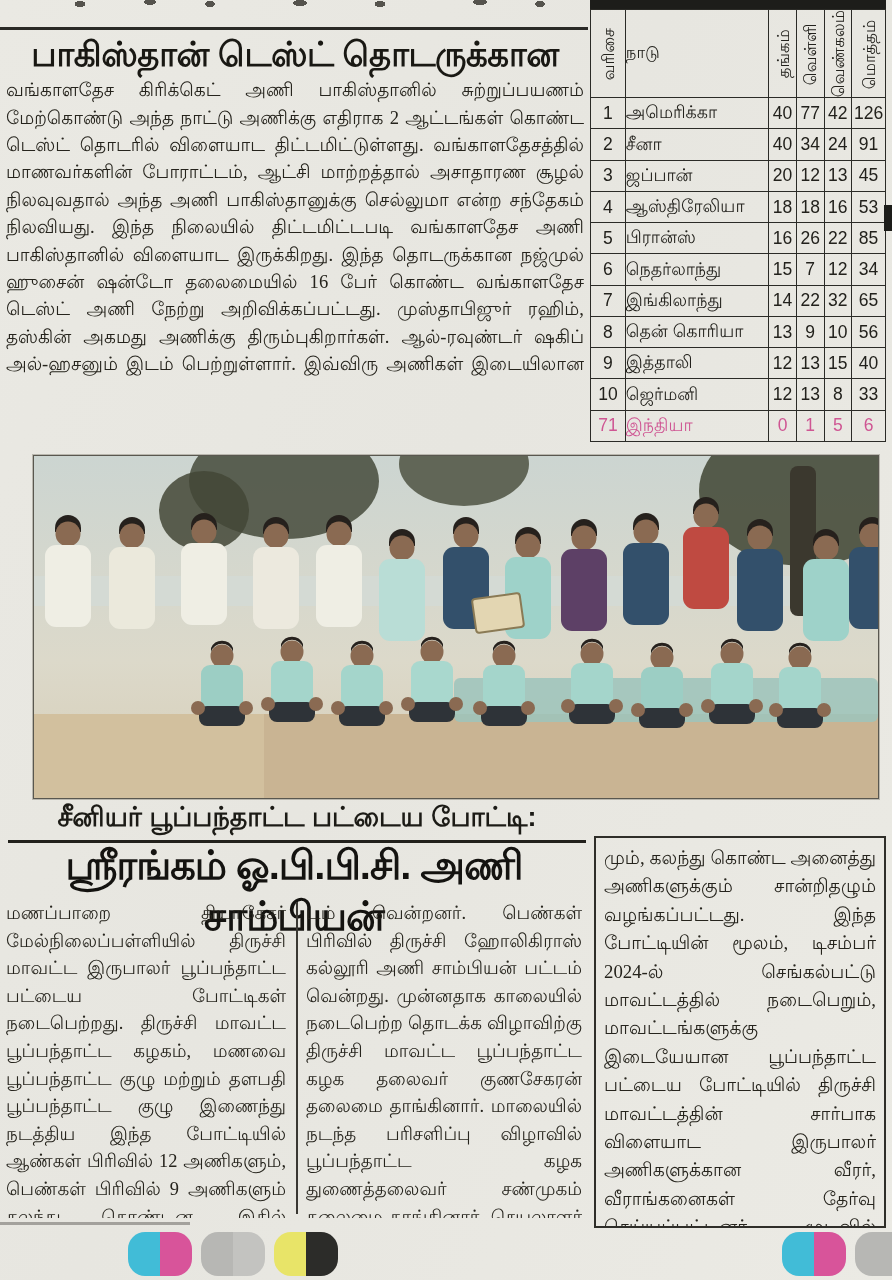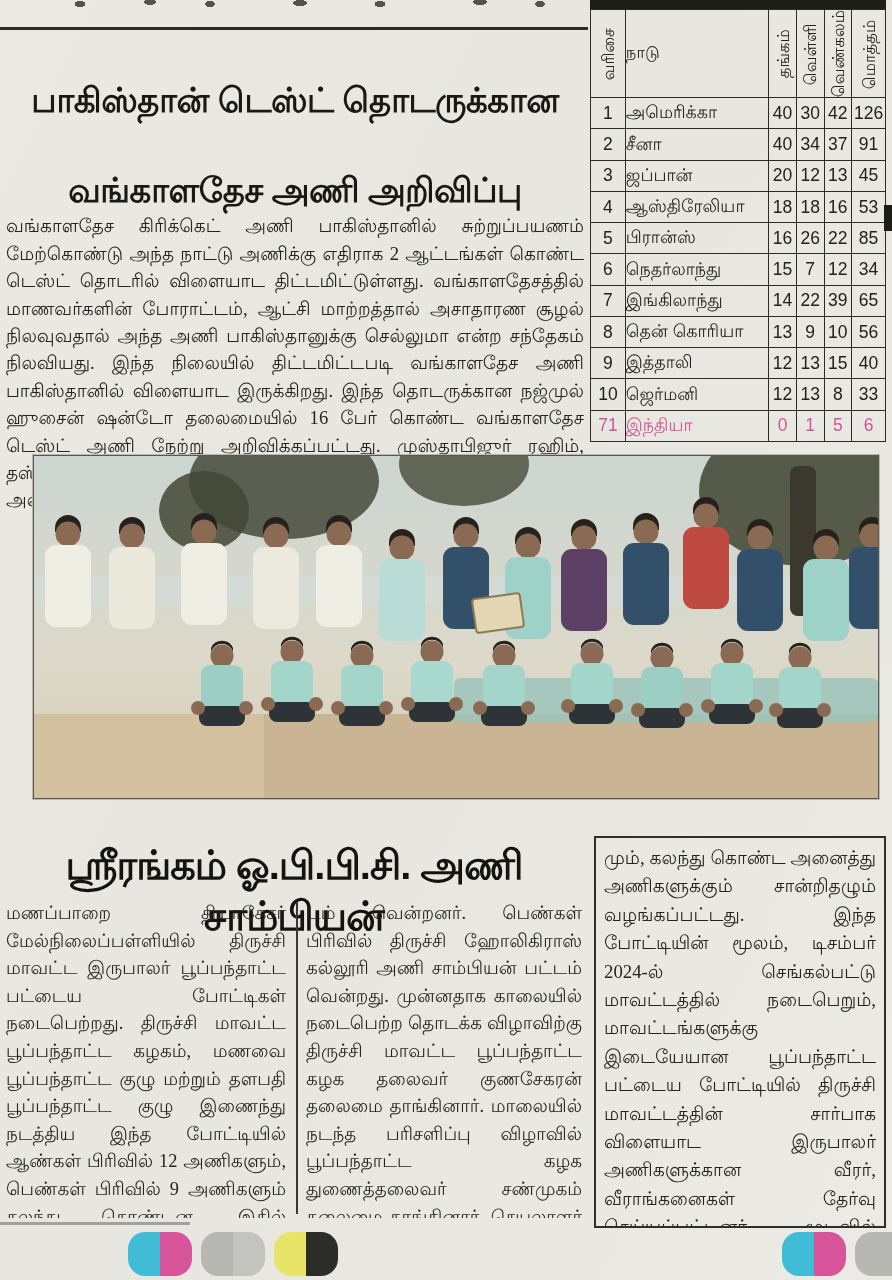"பாகிஸ்தான் டெஸ்ட் தொடருக்கான" .a1-headline { margin-top: 46px -> none }
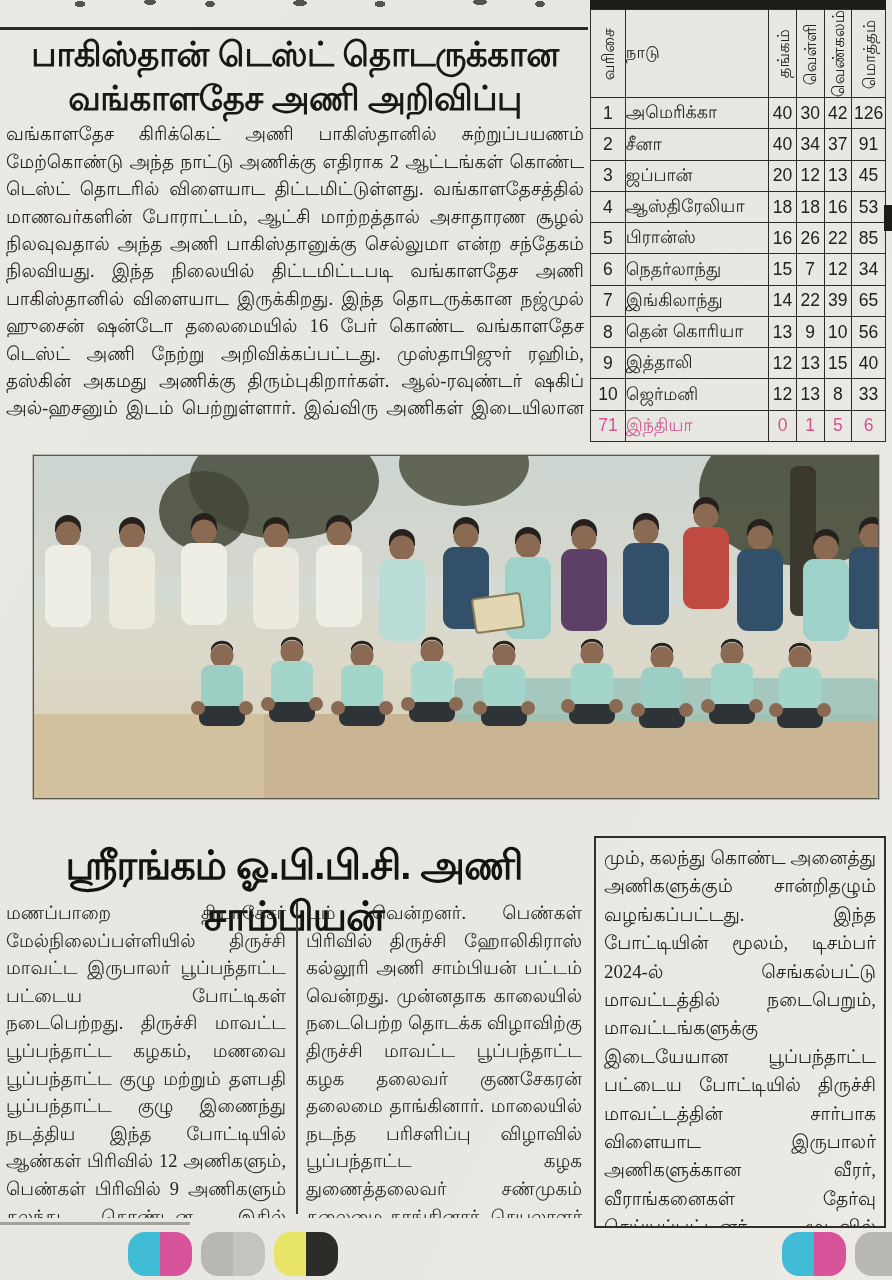"வங்காளதேச அணி அறிவிப்பு" div.a1-headline { html: <div>வங்காளதேச அணி அறிவிப்பு</div> -> none }
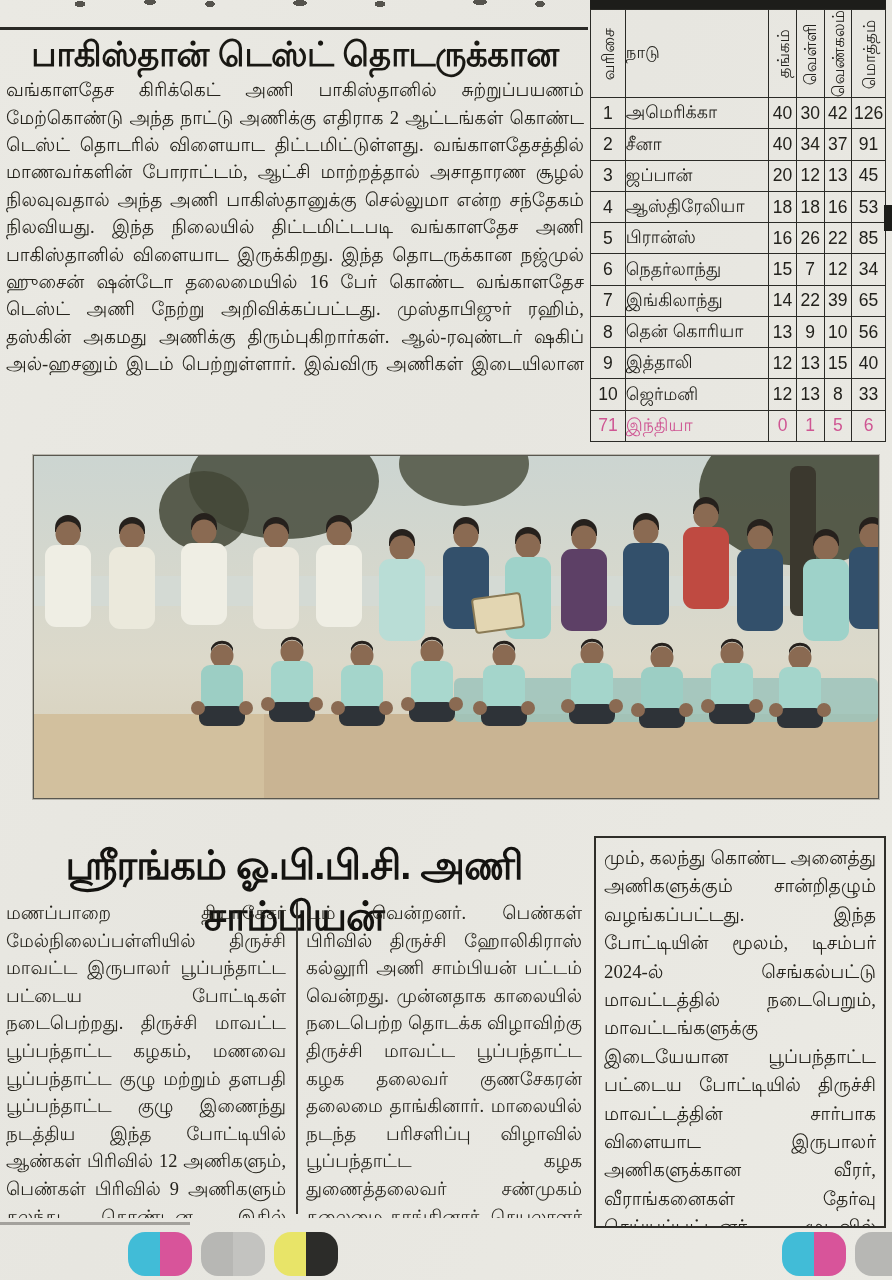"30" td.num { text: 30 -> 77 }
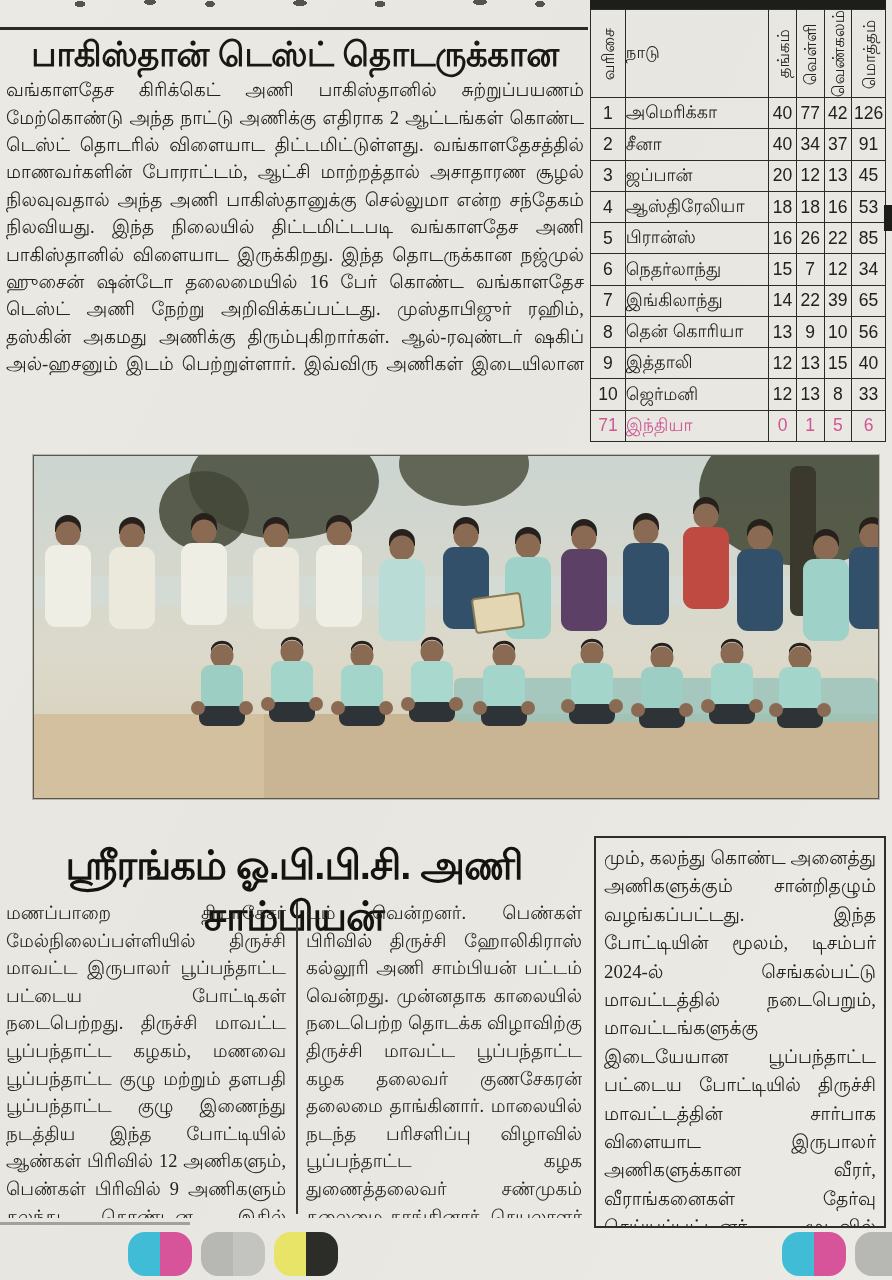"37" td.num { text: 37 -> 24 }
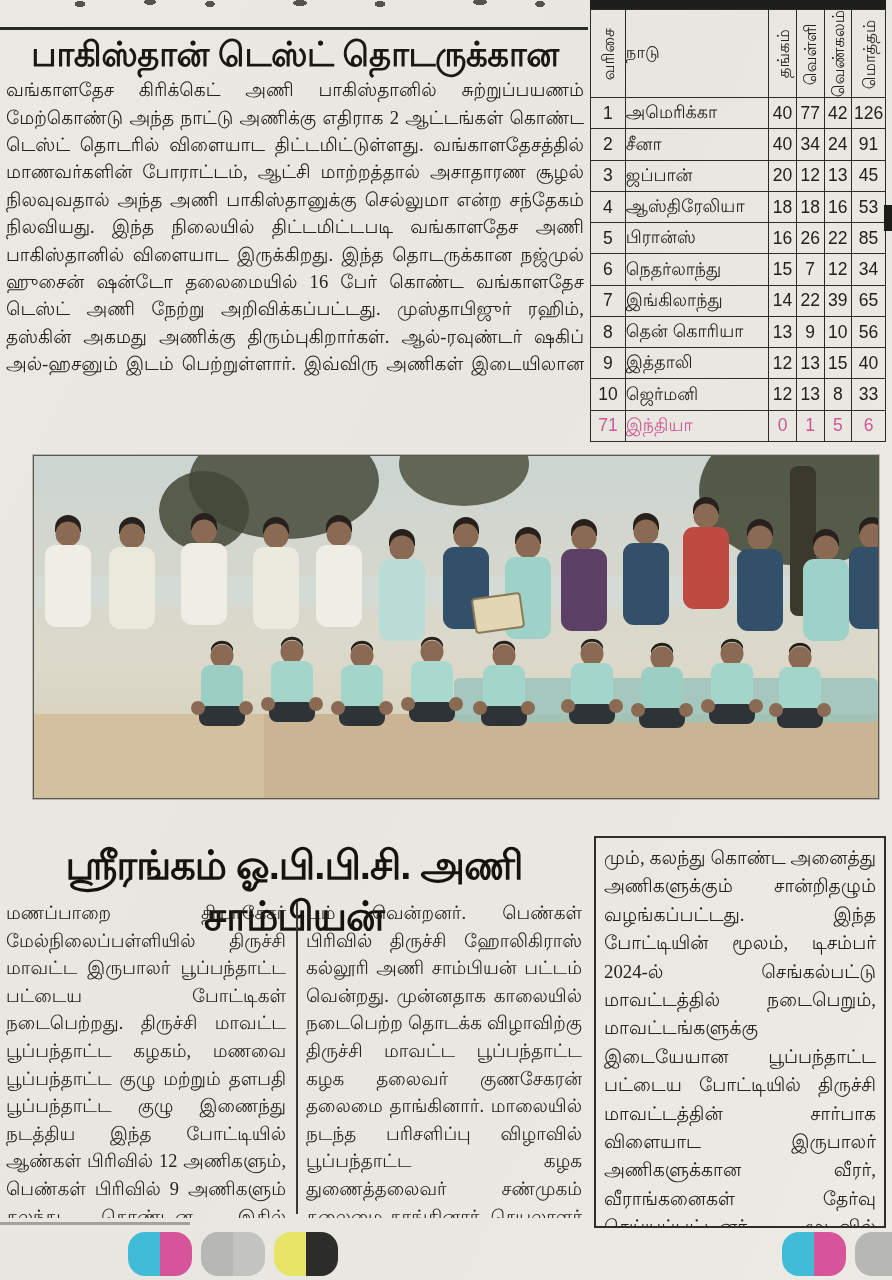"39" td.num { text: 39 -> 32 }
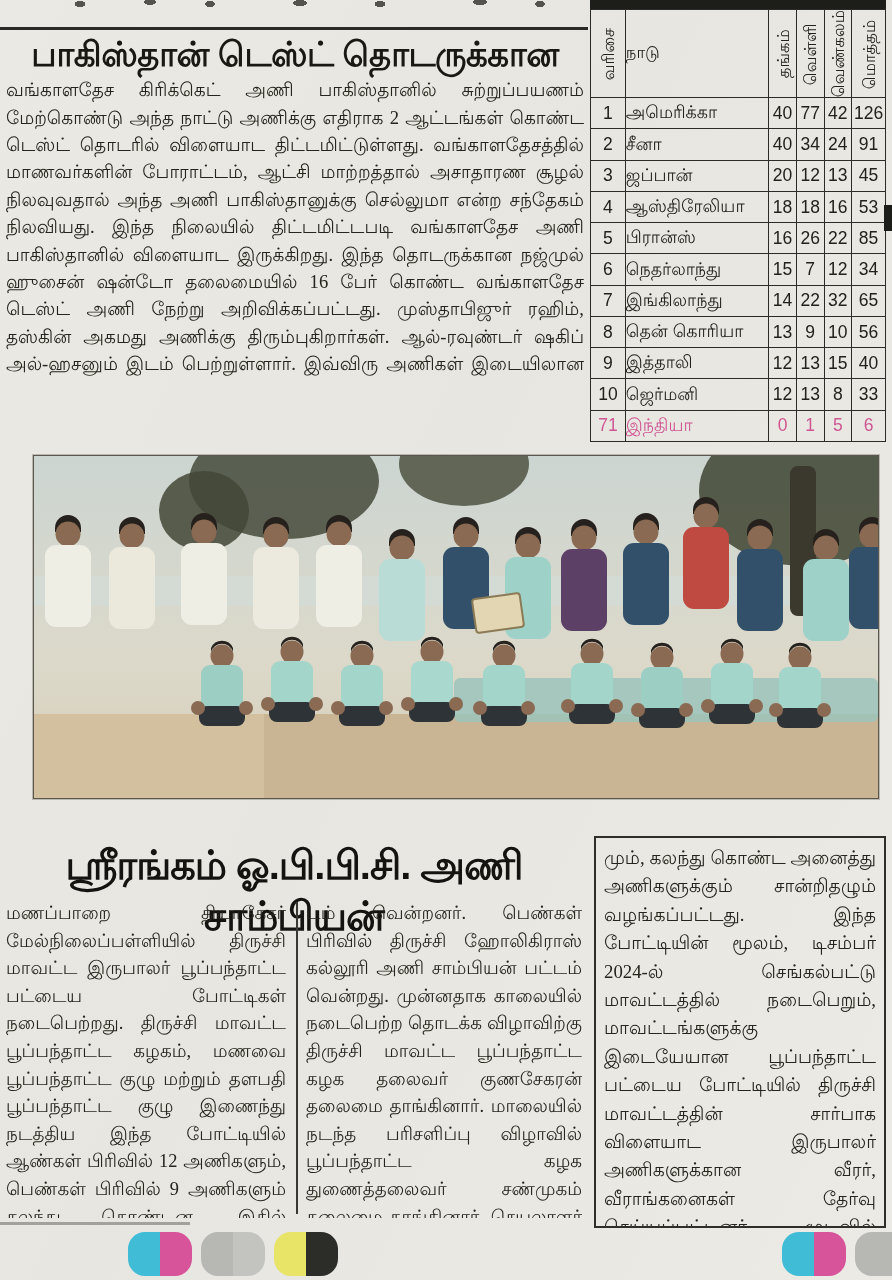"சீனியர் பூப்பந்தாட்ட பட்டைய போட்டி:" div.kicker { html: none -> <div>சீனியர் பூப்பந்தாட்ட பட்டைய போட்டி:</div> }
